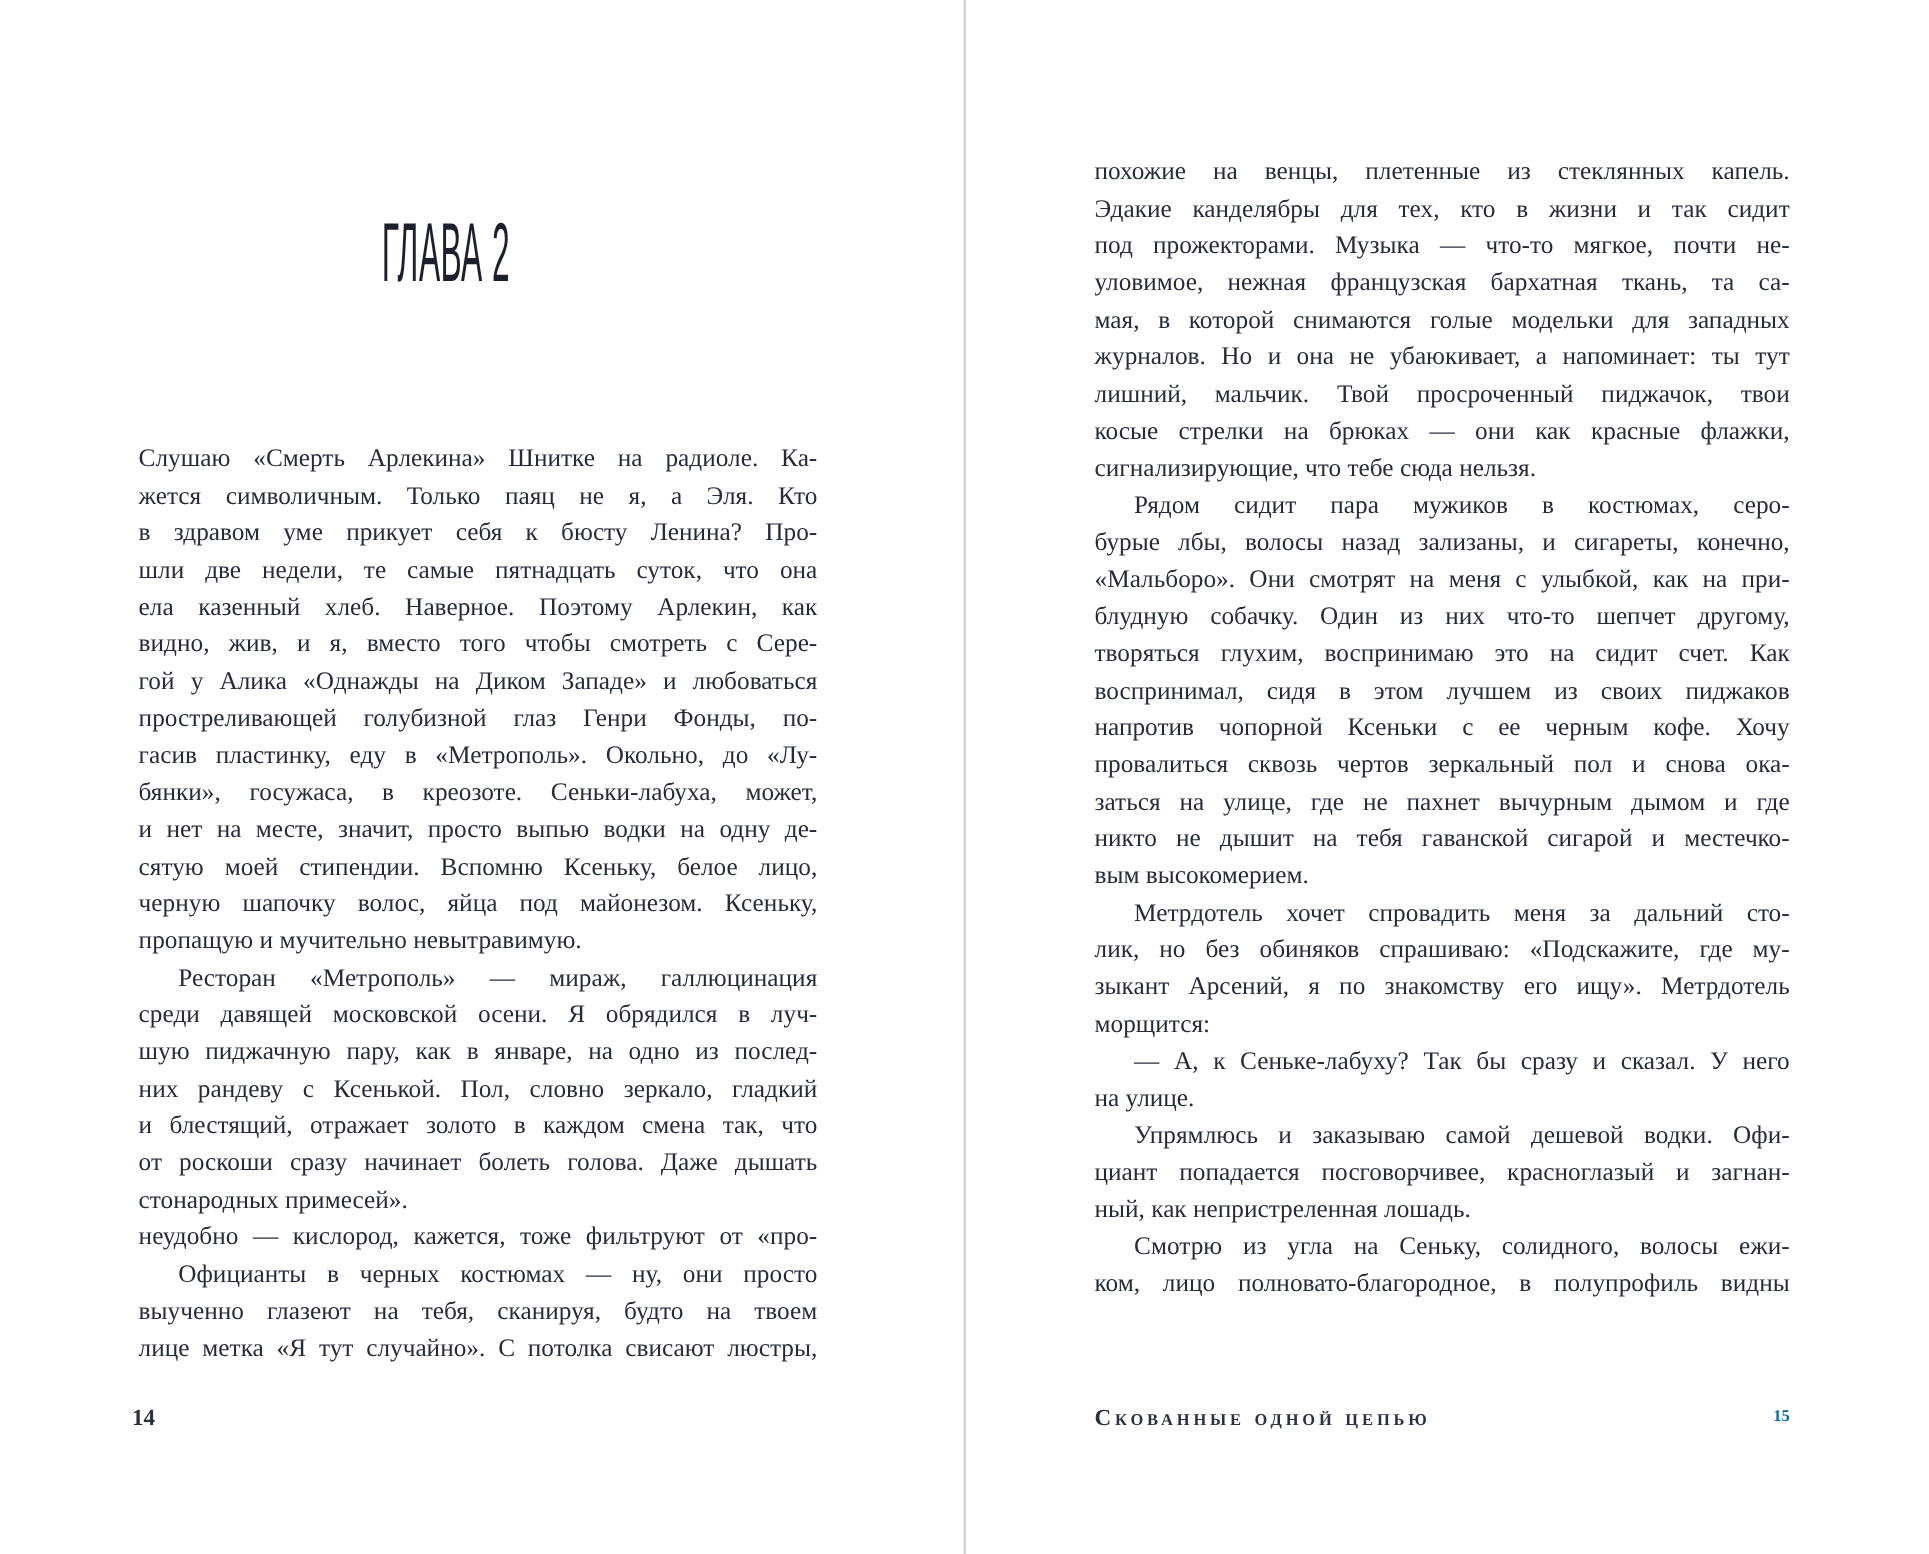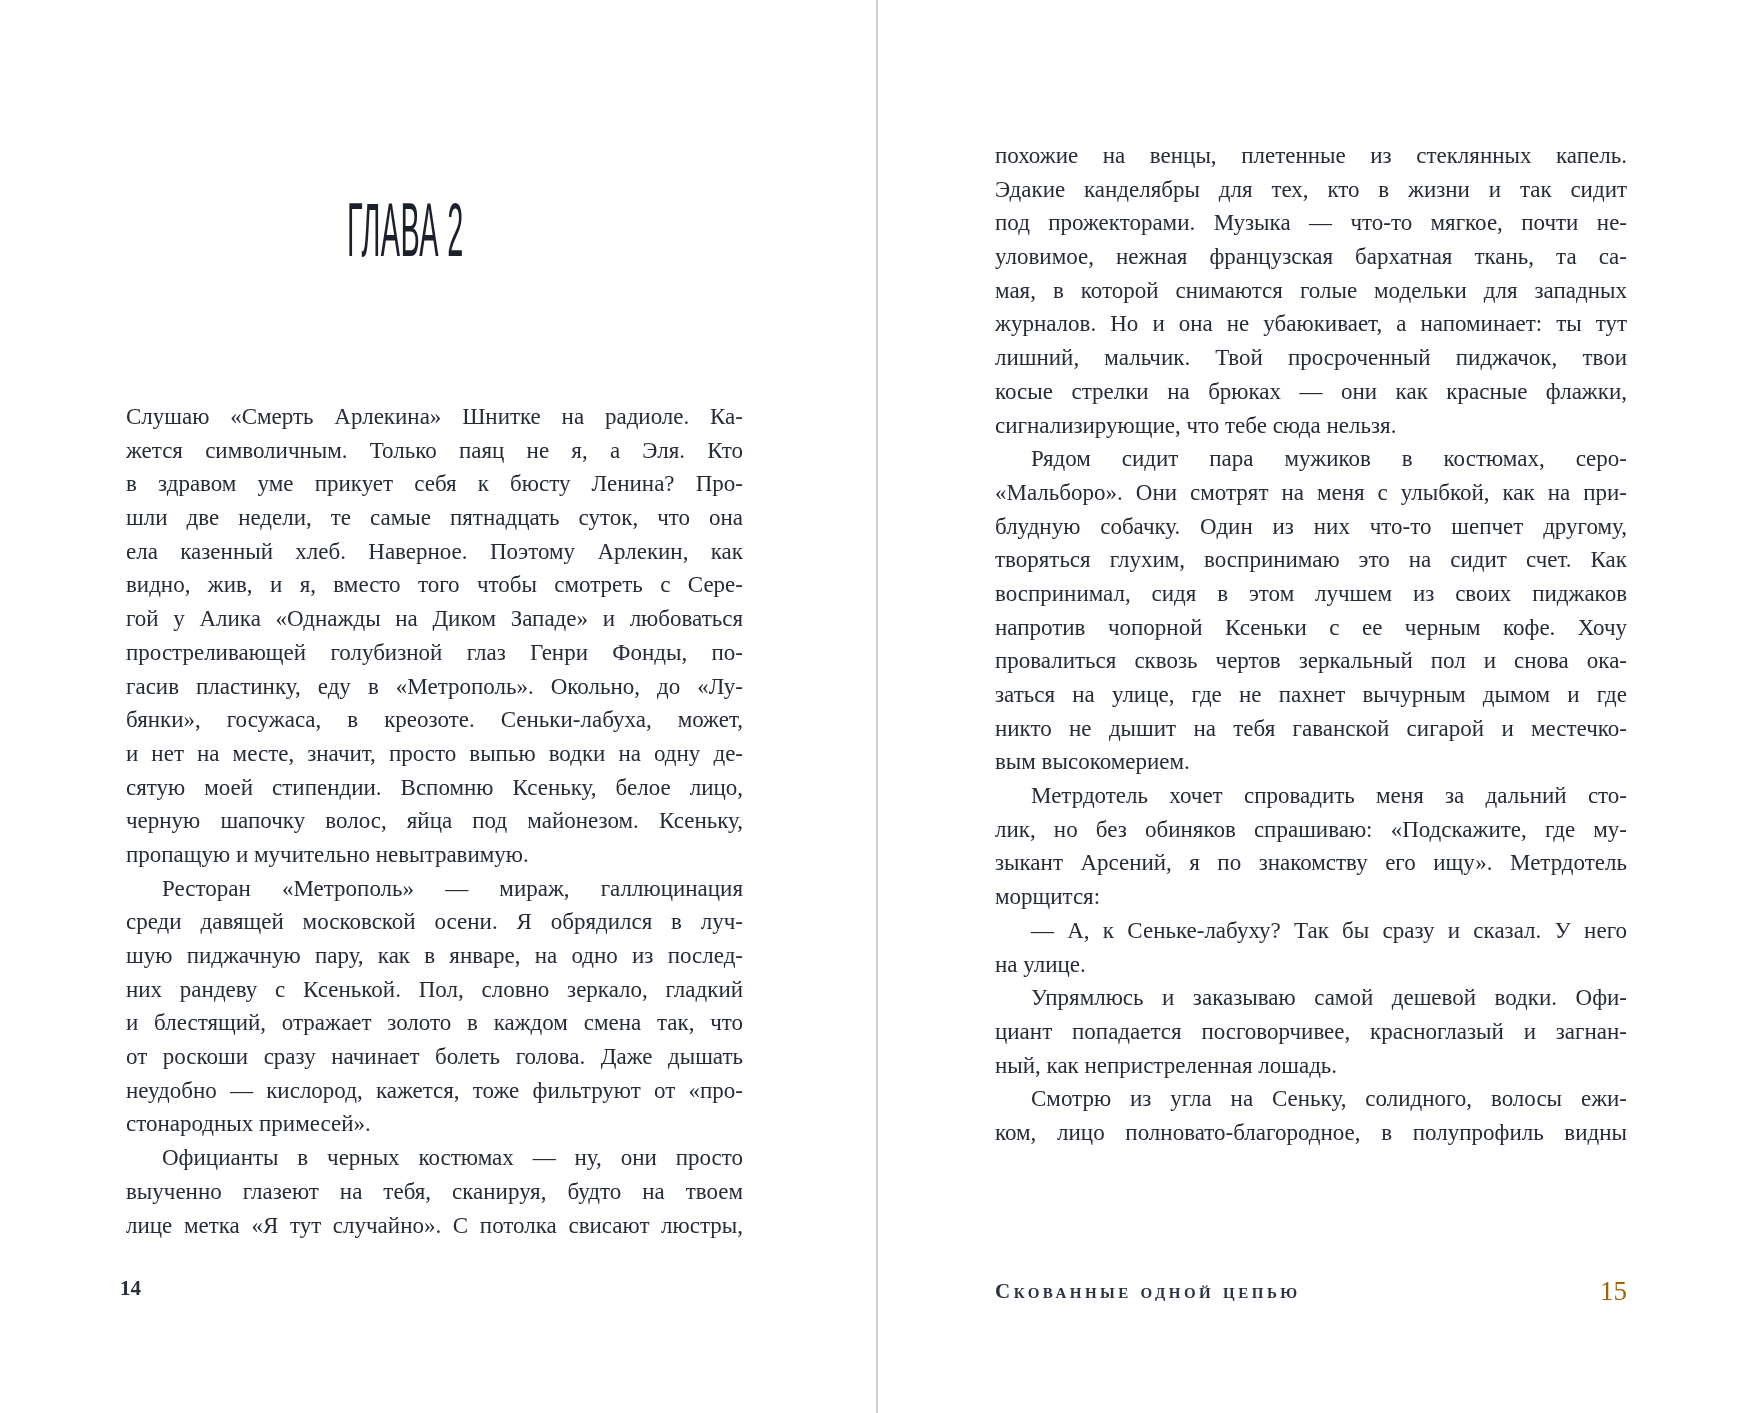"бурые лбы, волосы назад зализаны," div.line { html: none -> <div>бурые лбы, волосы назад зализаны, и сигареты, конечно,</div> }
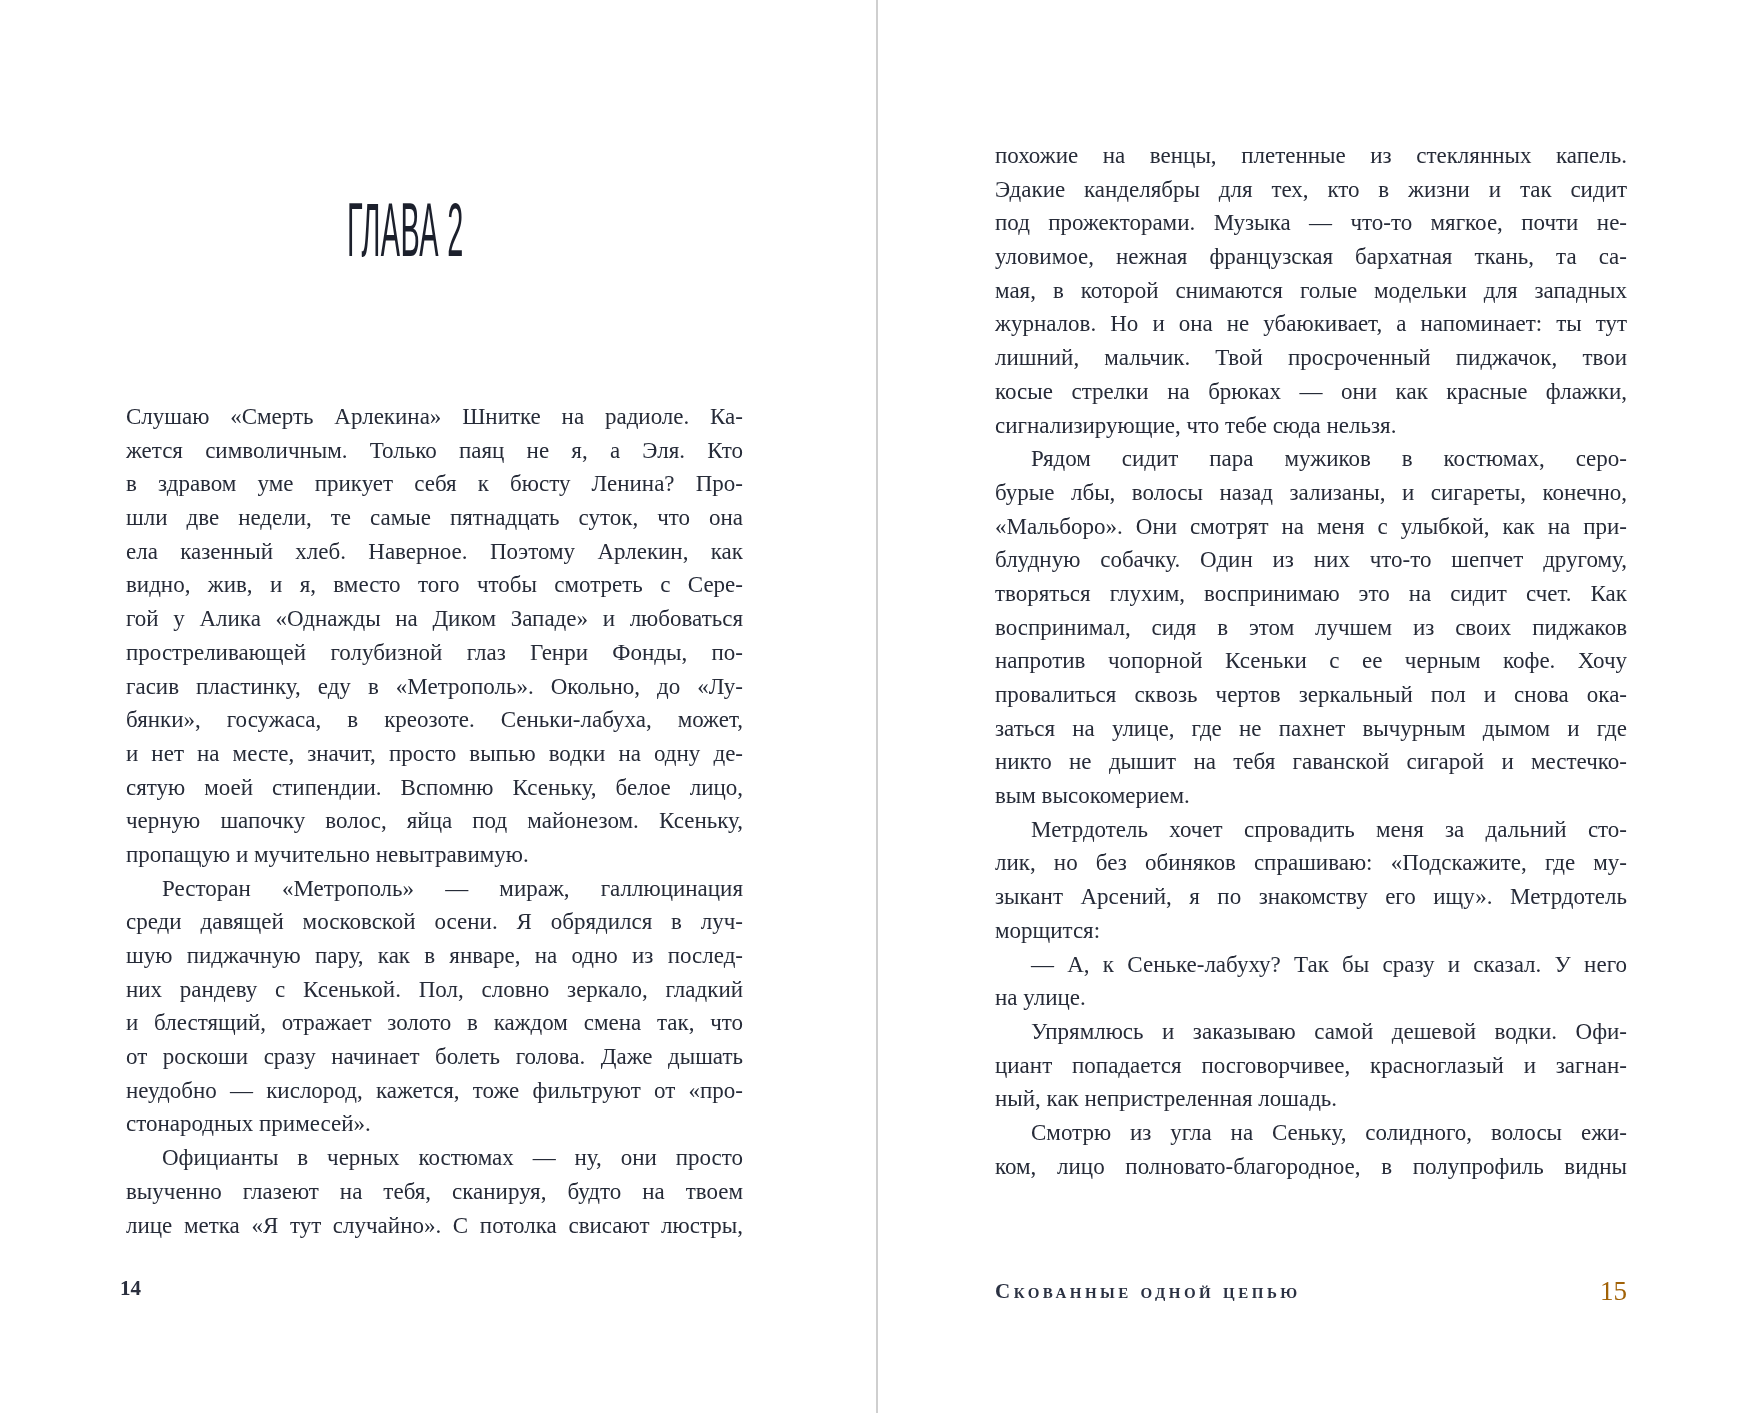"неудобно — кислород, кажется, тоже" div.line { order: before "стонародных примесей»." -> after "стонародных примесей»." }
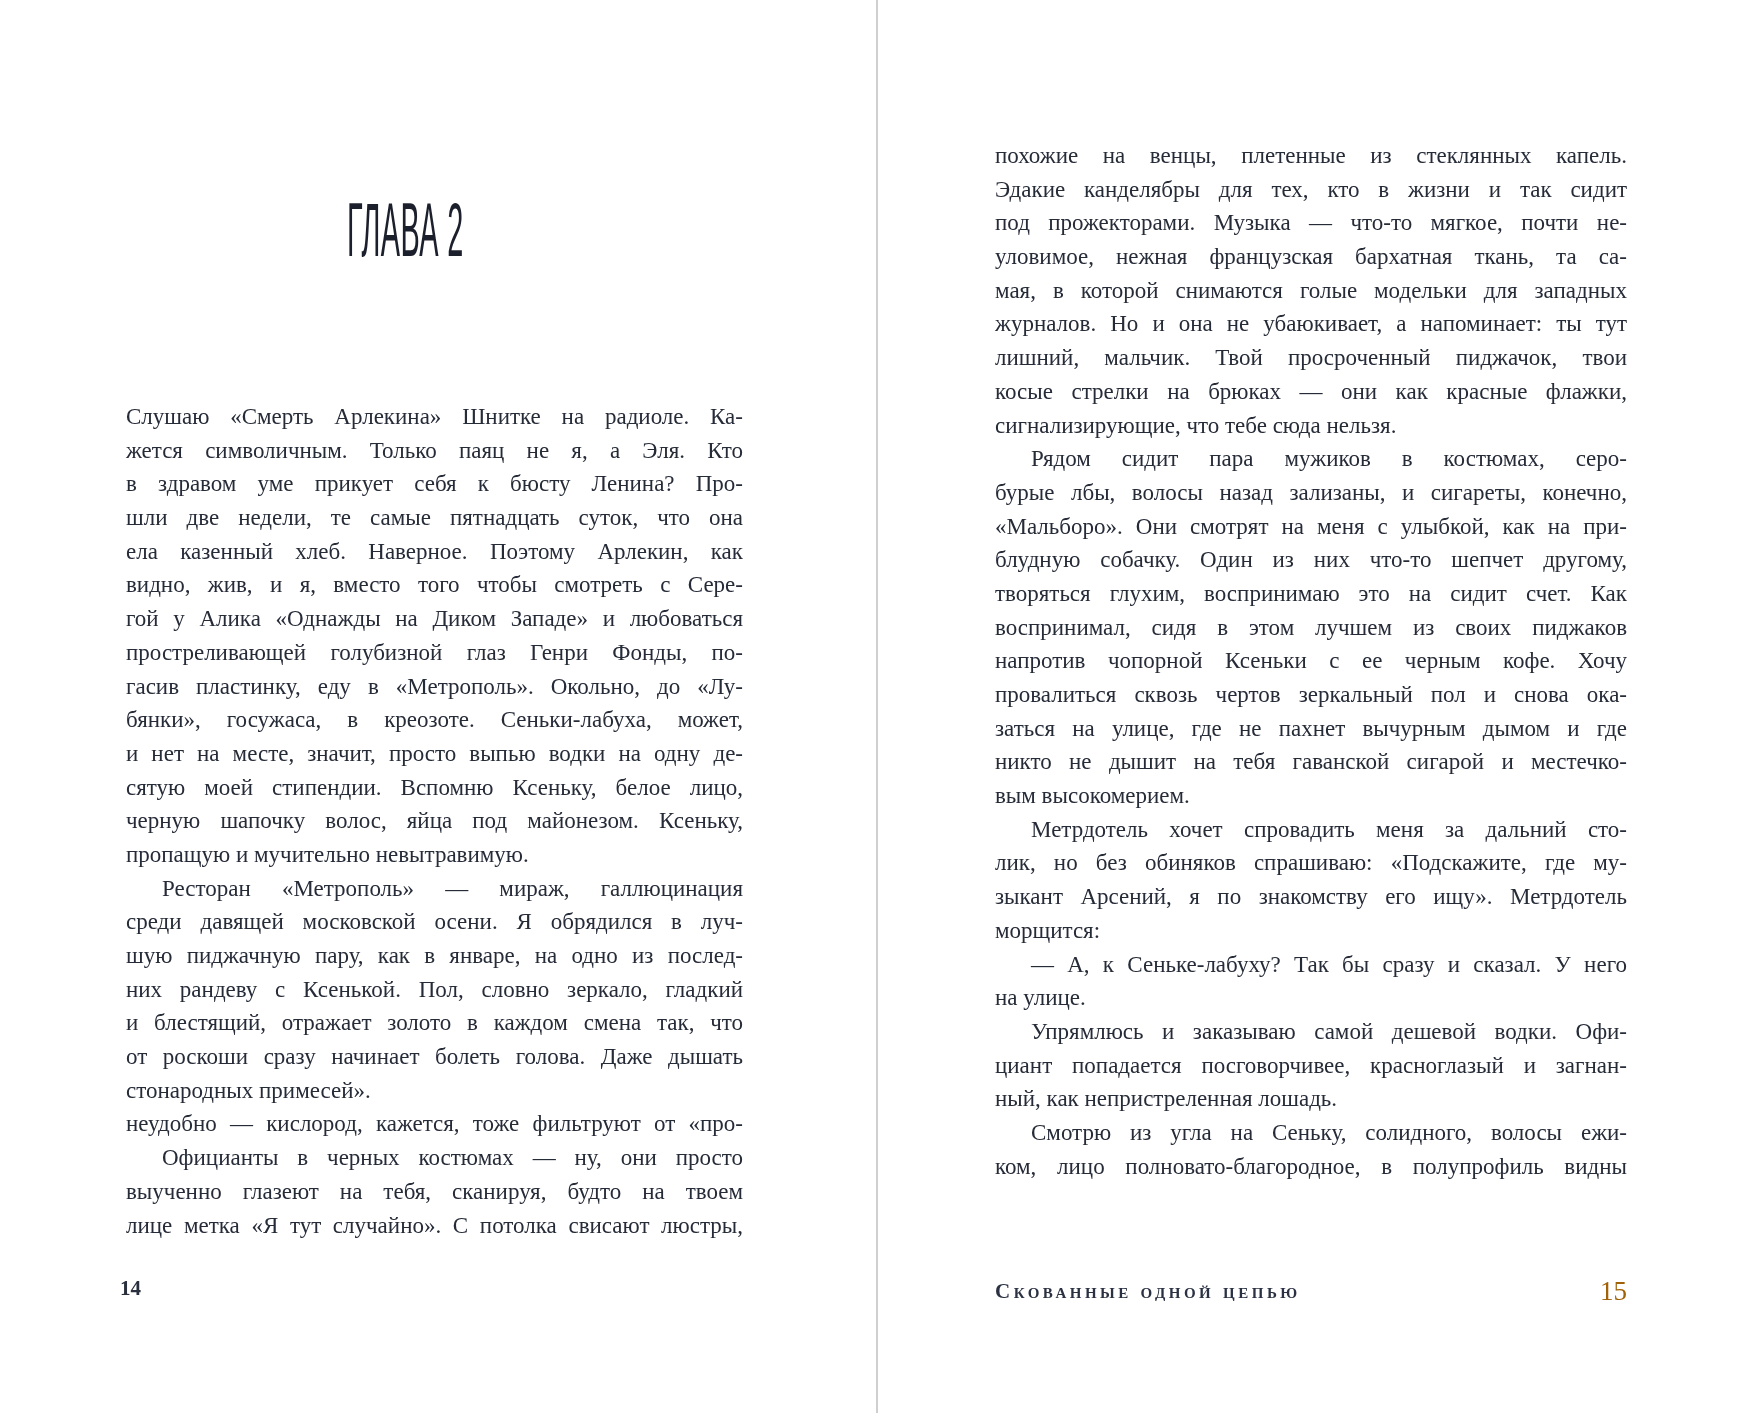"15" .pagenum { color: #a16207 -> #0369a1; font-size: 27px -> 15px; font-weight: 400 -> 700 }
